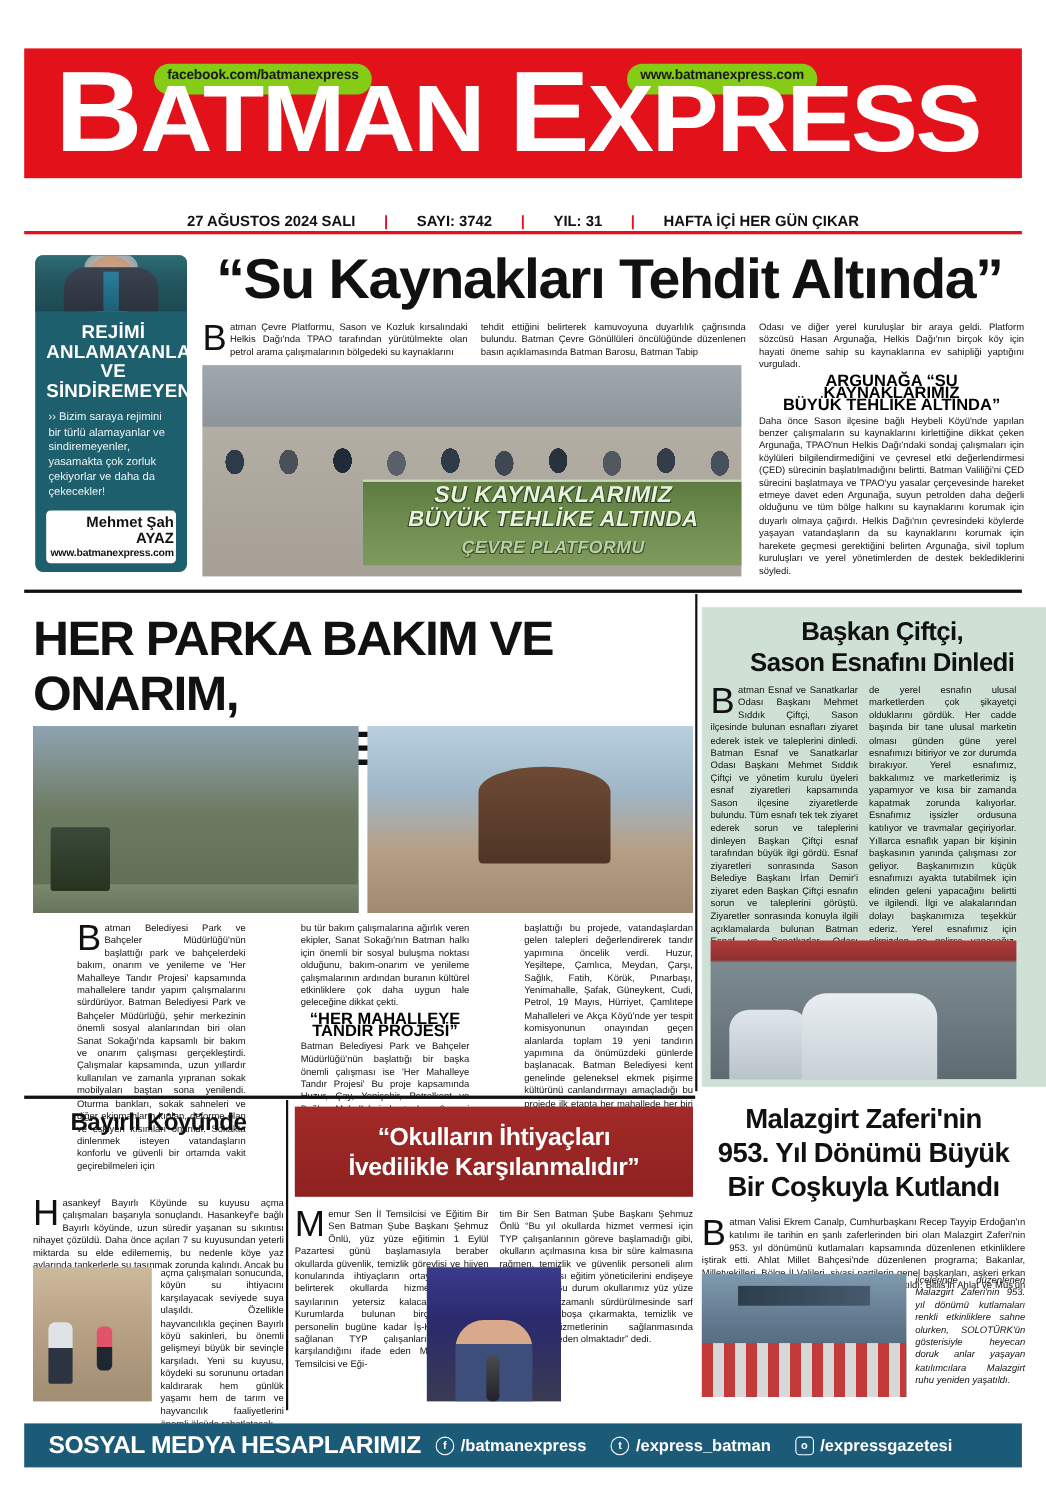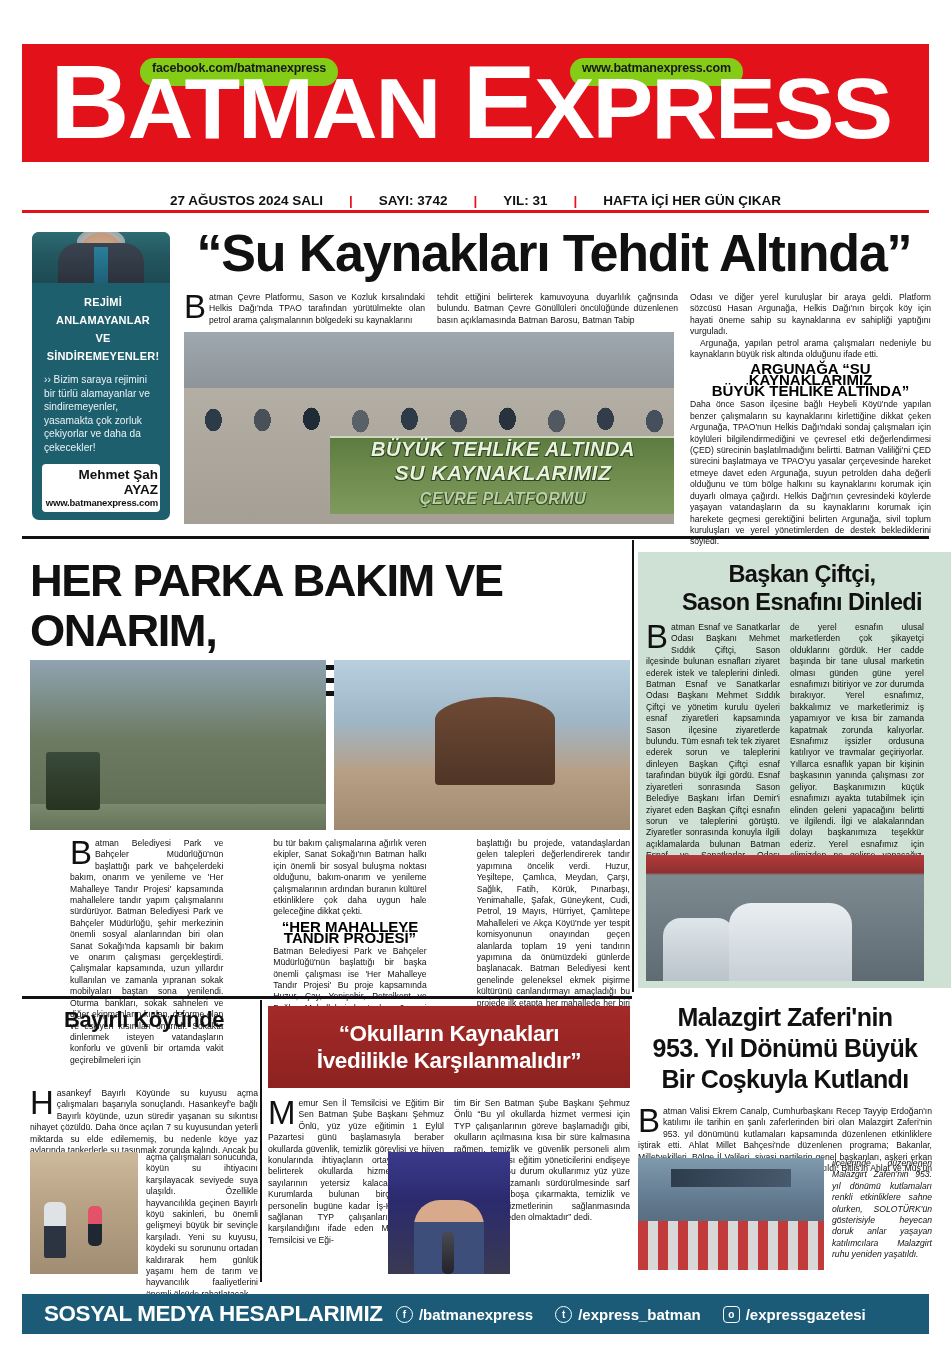"REJİMİ" .colbox-title { font-size: 11px -> 17px }
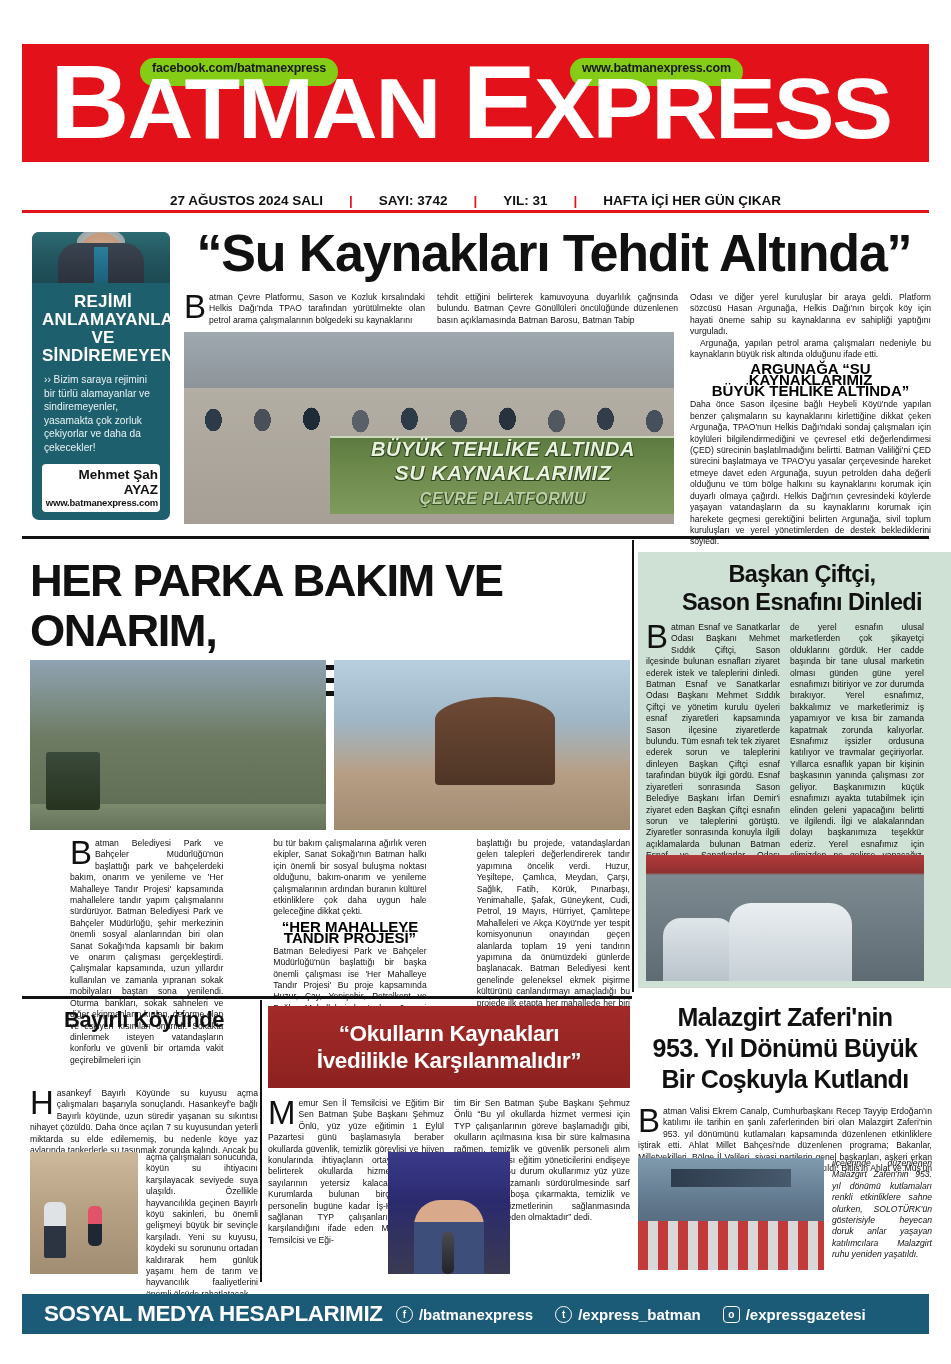"Argunağa, yapılan petrol arama" div.body-txt { html: <div>Argunağa, yapılan petrol arama çalışmaları nedeniyle bu kaynakların büyük risk altında olduğunu ifade etti.</div> -> none }
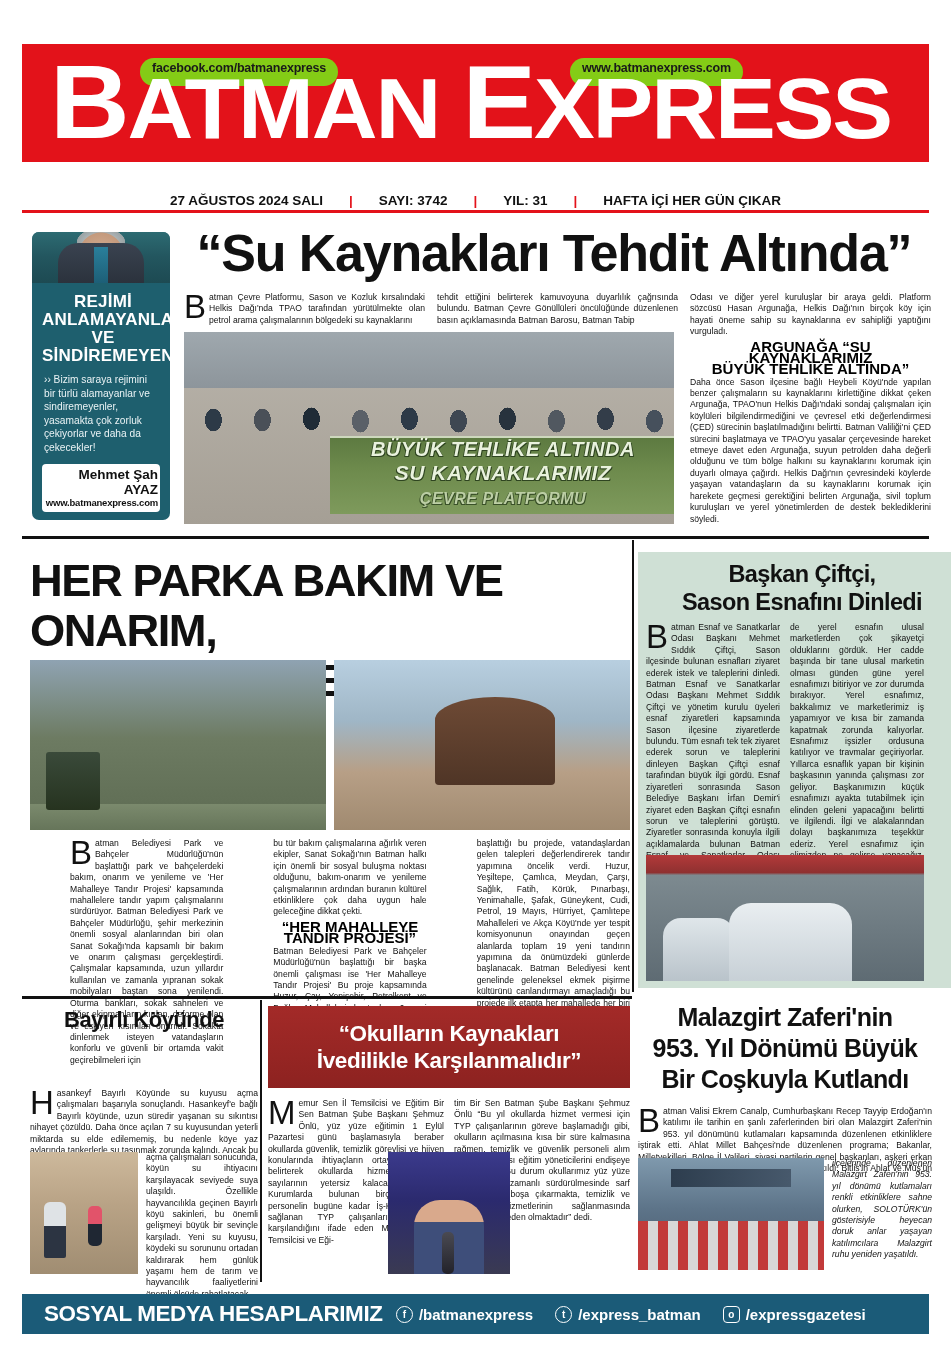"BÜYÜK TEHLİKE ALTINDA" div.bl { order: before "SU KAYNAKLARIMIZ" -> after "SU KAYNAKLARIMIZ" }
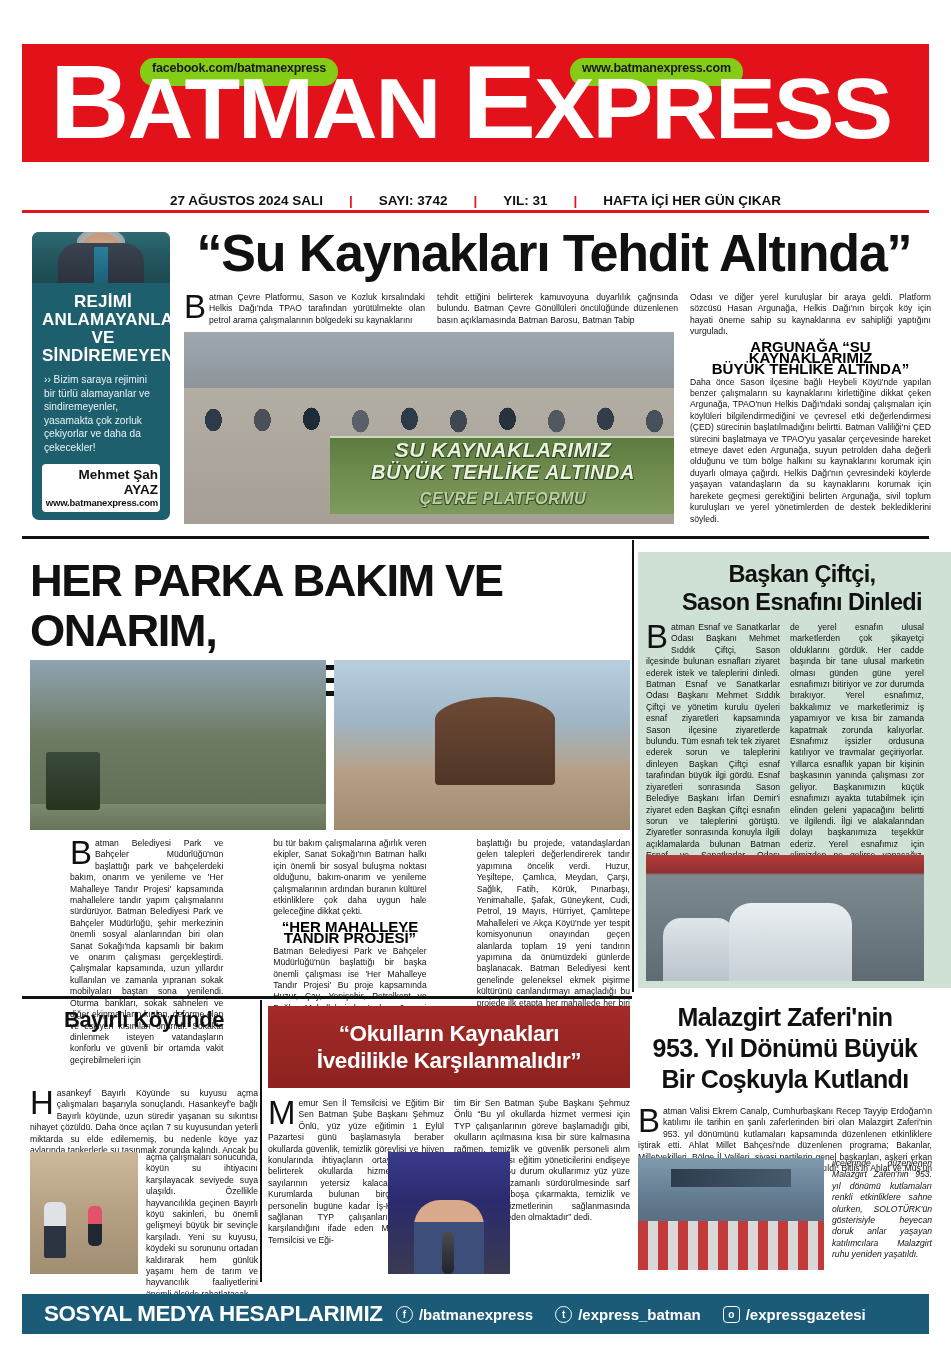"“Okulların Kaynakları" div { text: Kaynakları -> İhtiyaçları }
